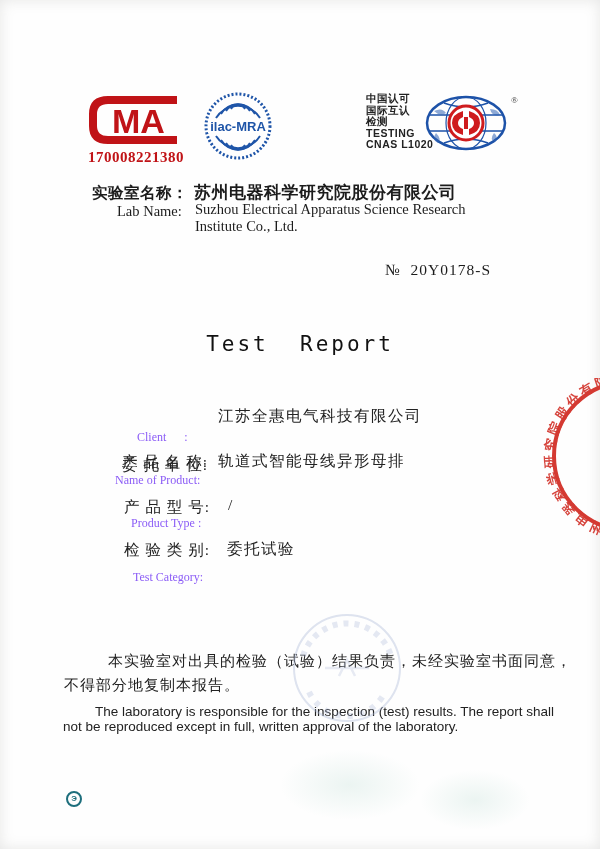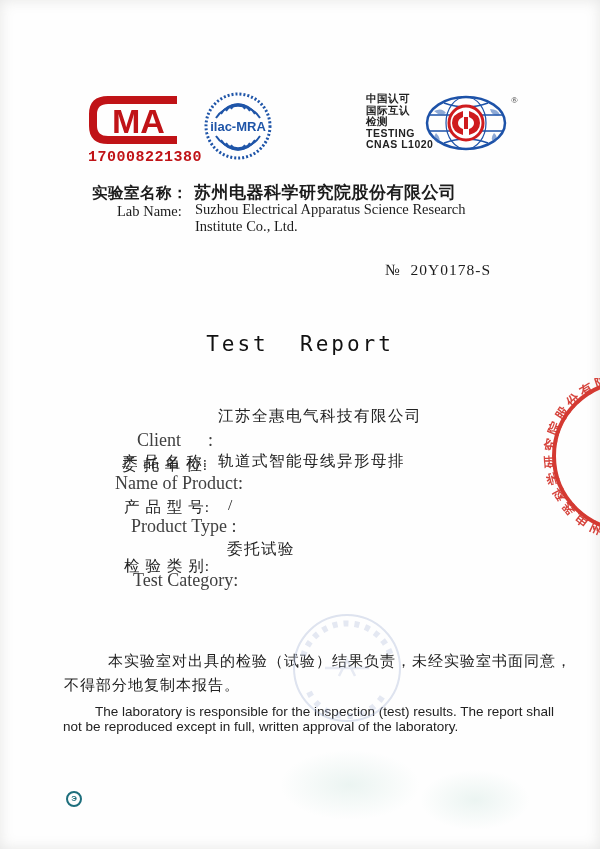"170008221380" .cma-num { font-family: Liberation Mono, monospace -> Liberation Serif, serif }
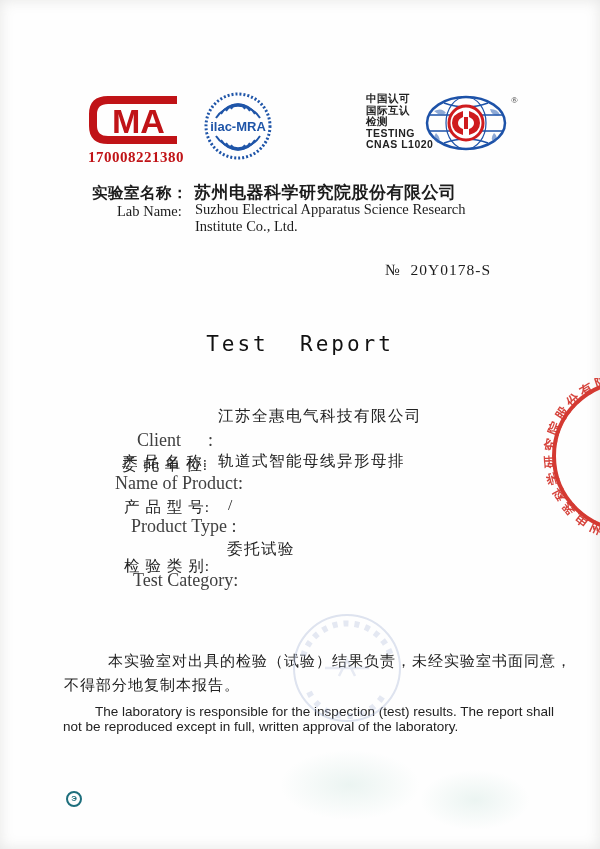"Client :" .f-en { color: #404040 -> #8b5cf6; font-size: 18px -> 12px }
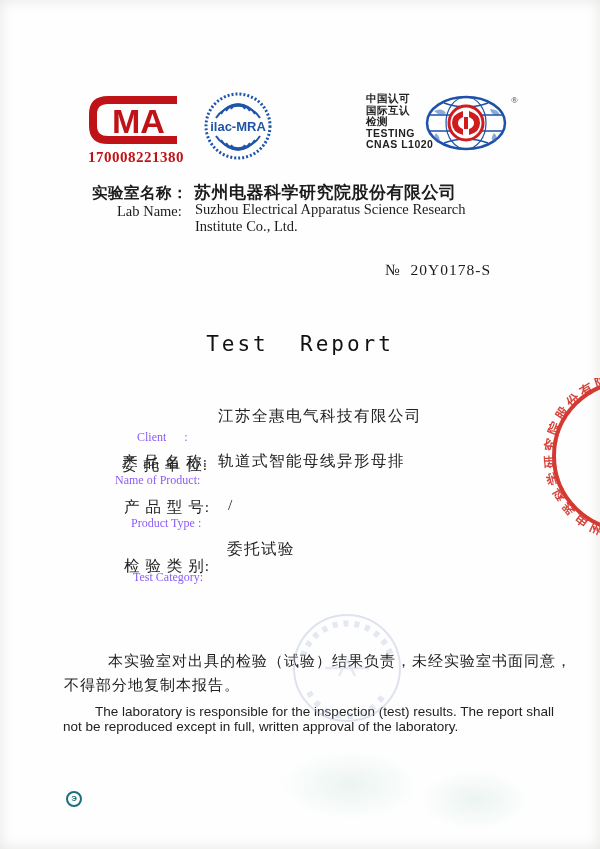"检 验 类 别:" span.abs { margin-top: 16px -> none }
